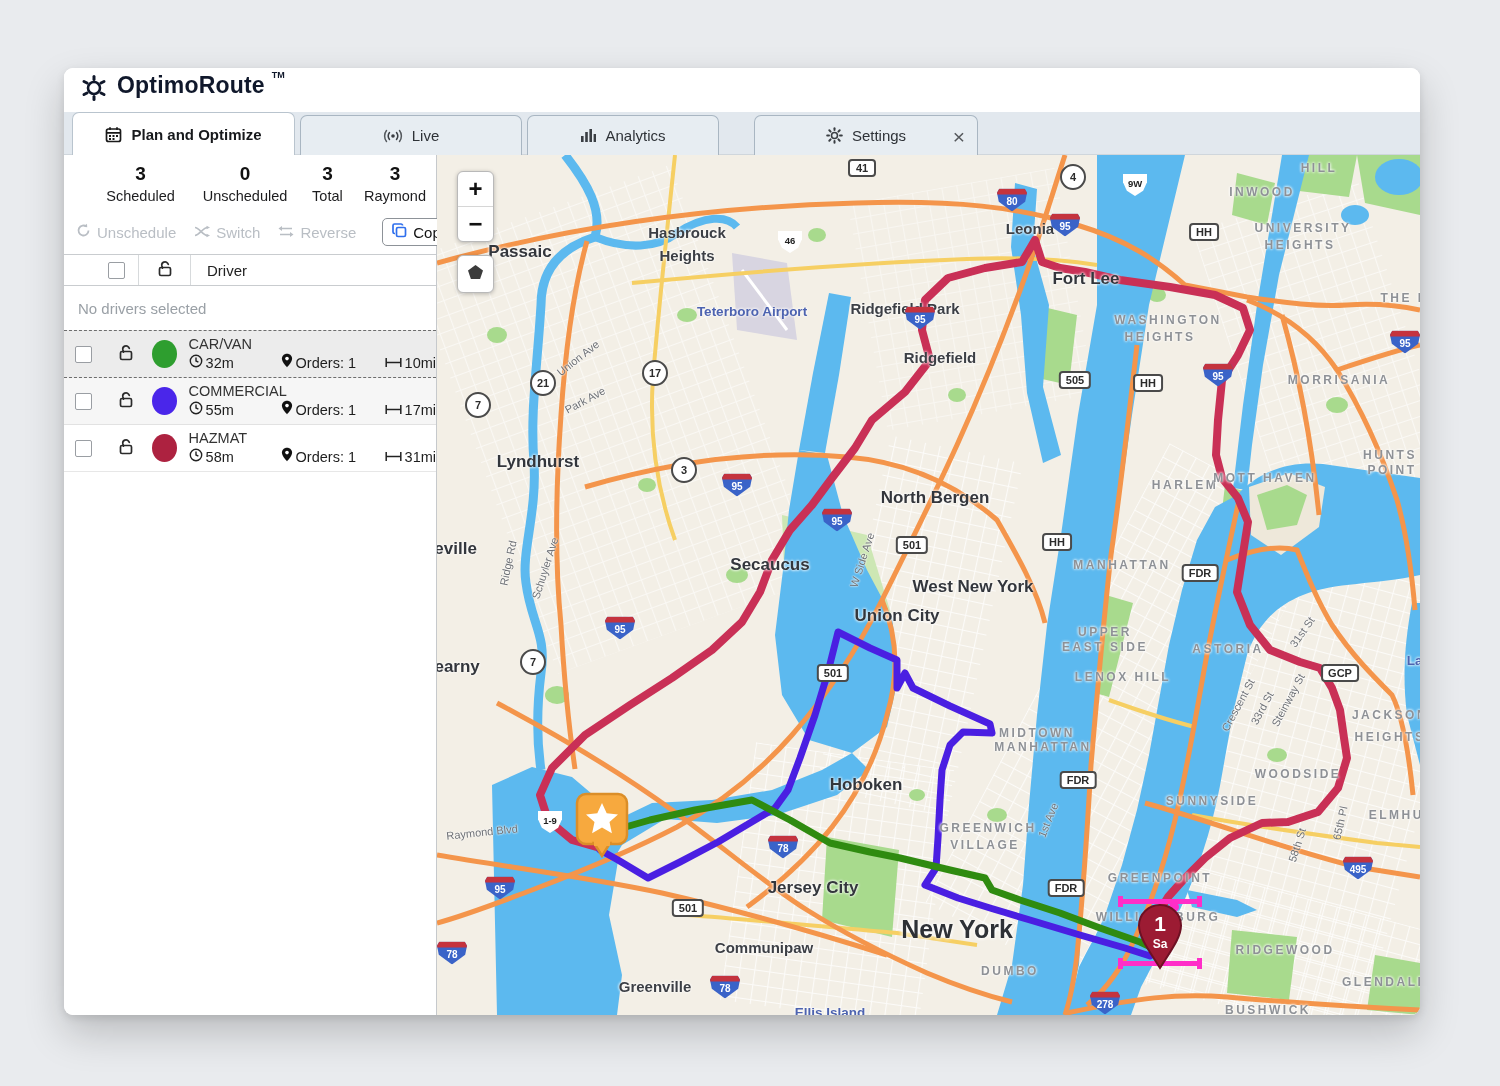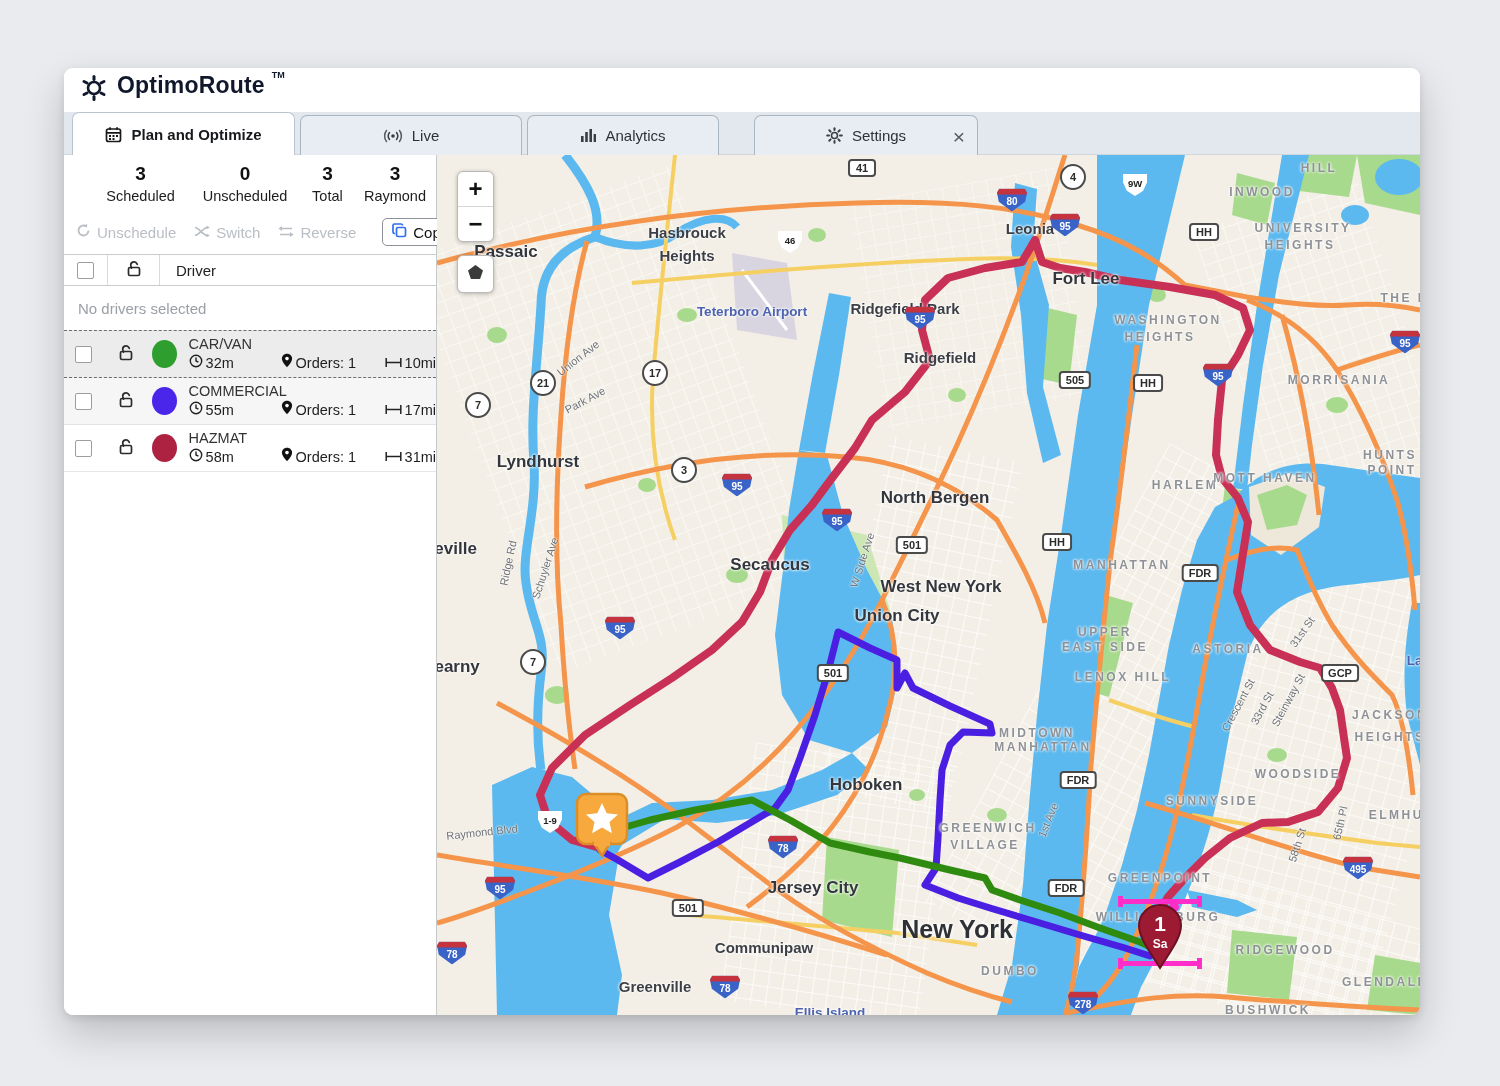"Passaic" div.mlabel { left: 69px -> 83px }
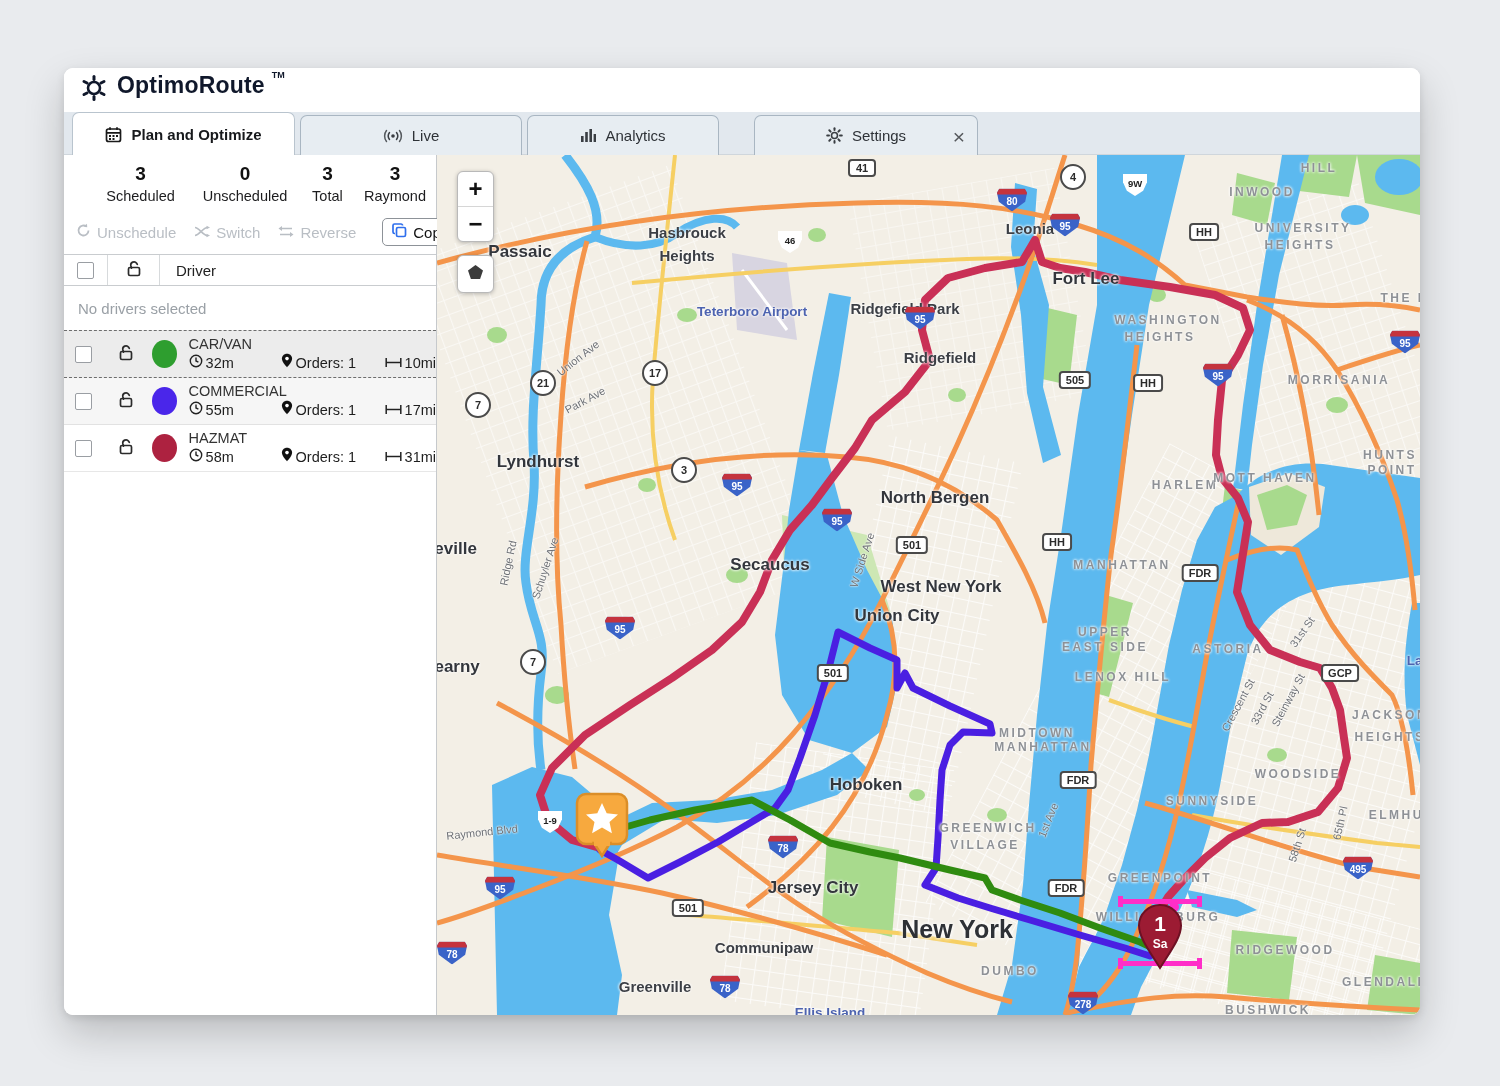"Driver" .thead { padding-left: none -> 31px }
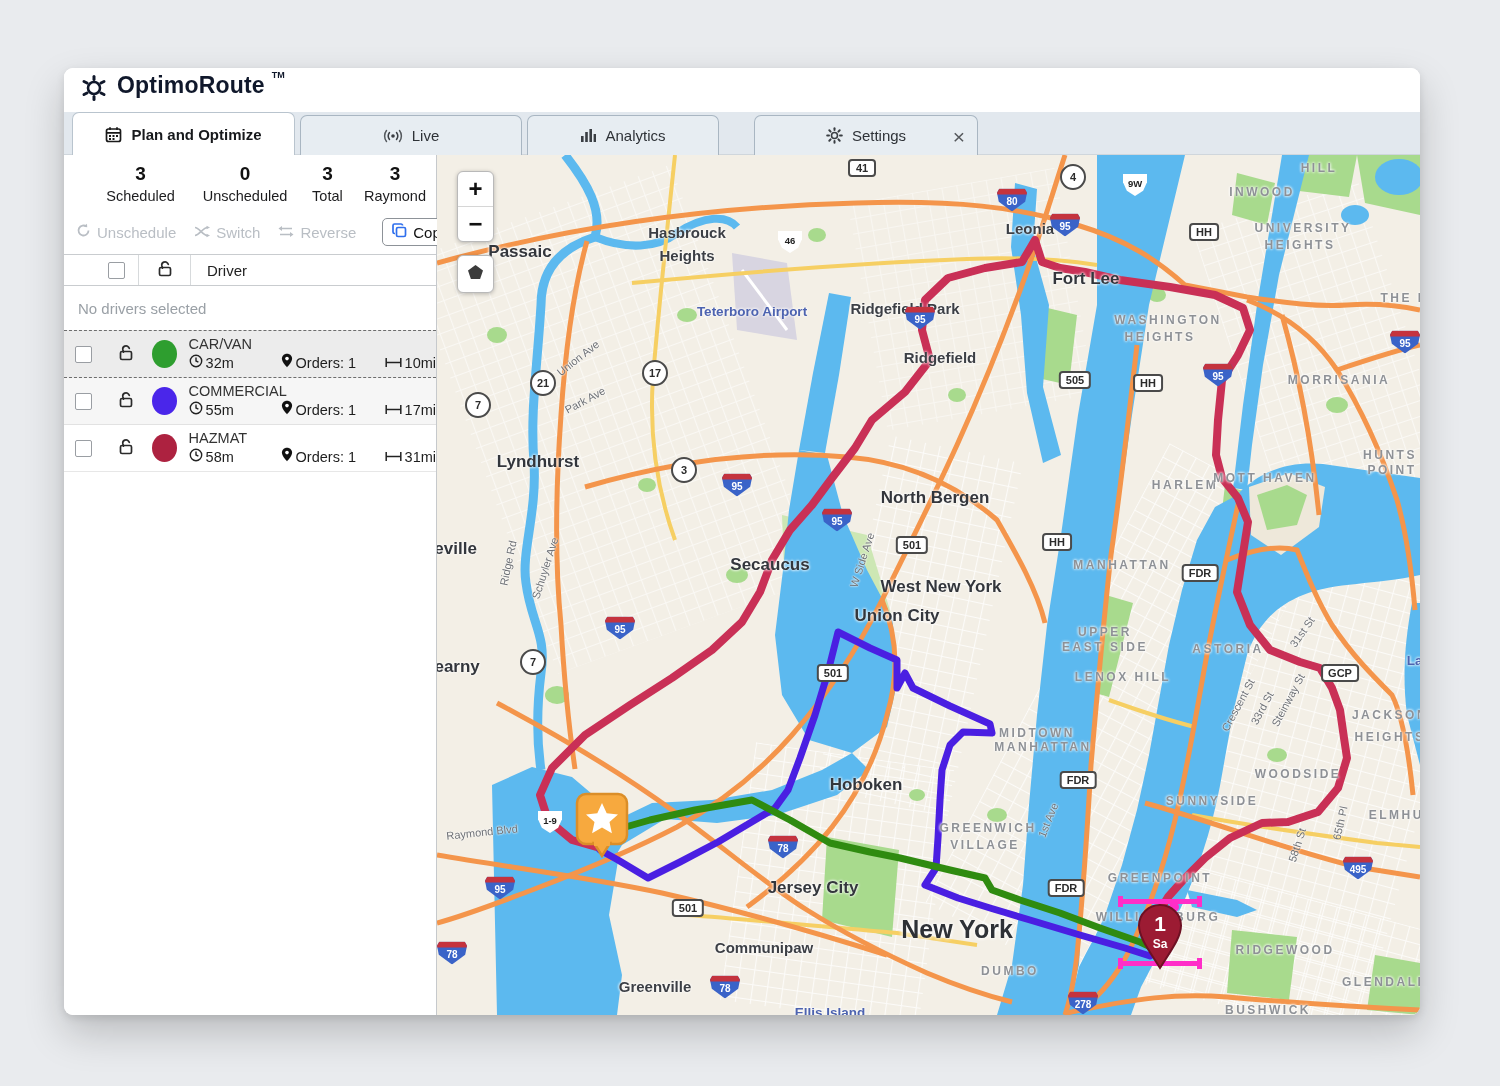"West New York" div.mlabel { left: 504px -> 536px }
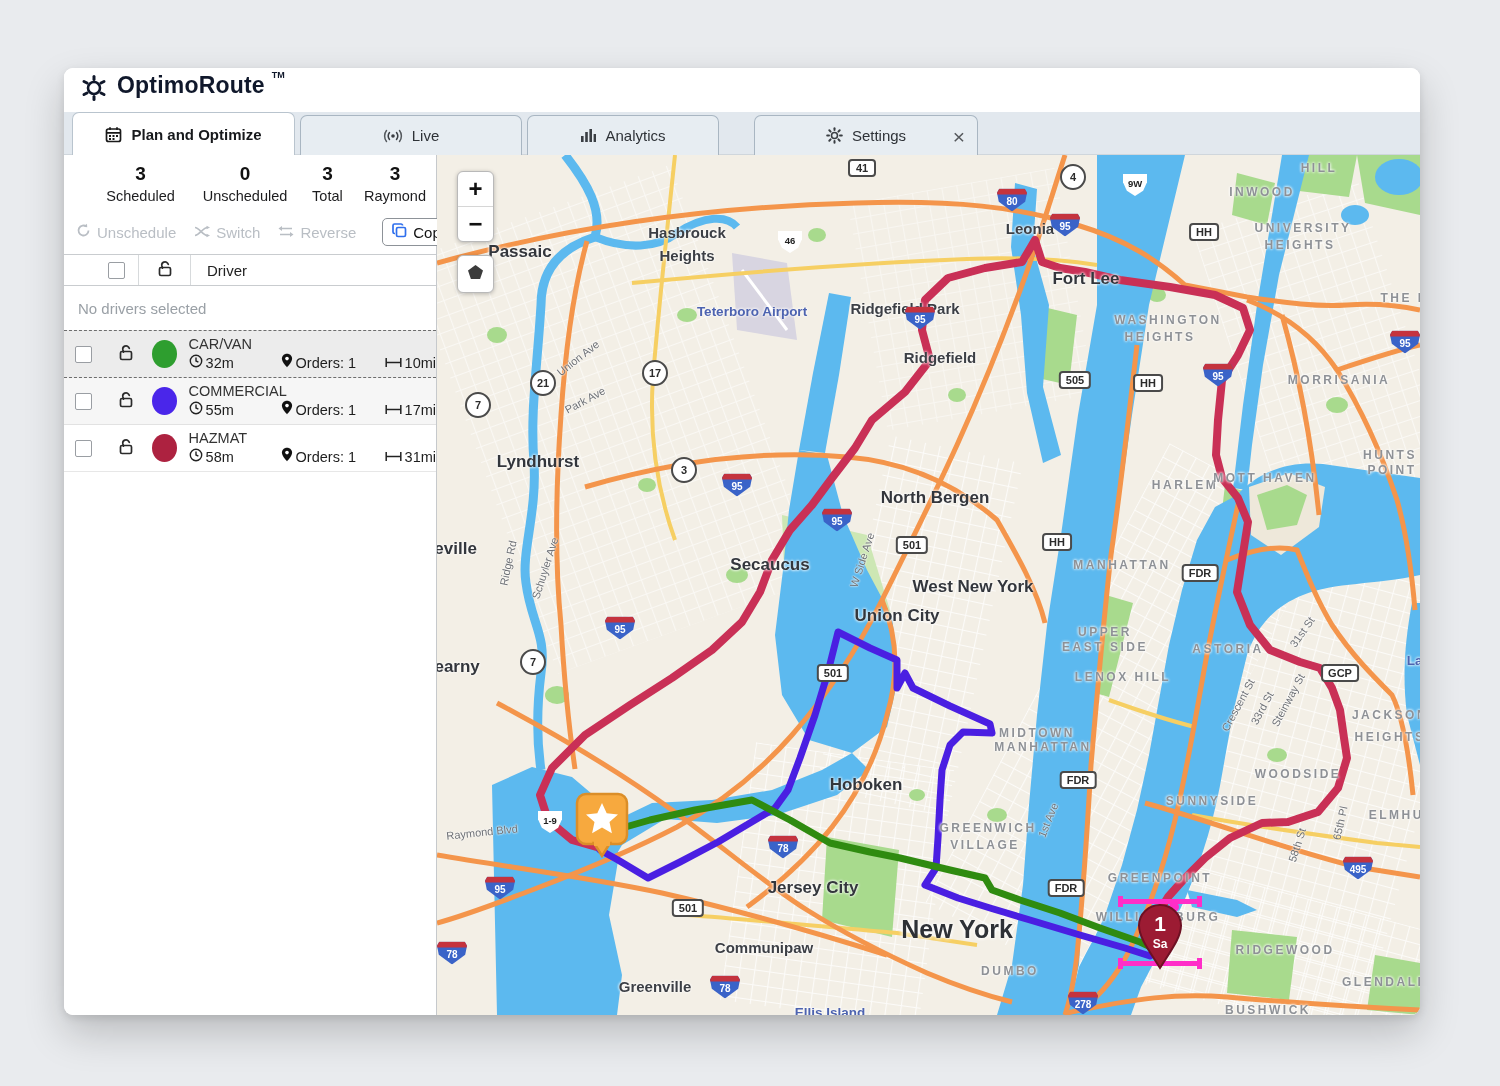"278" div.sh { left: 646px -> 668px }
